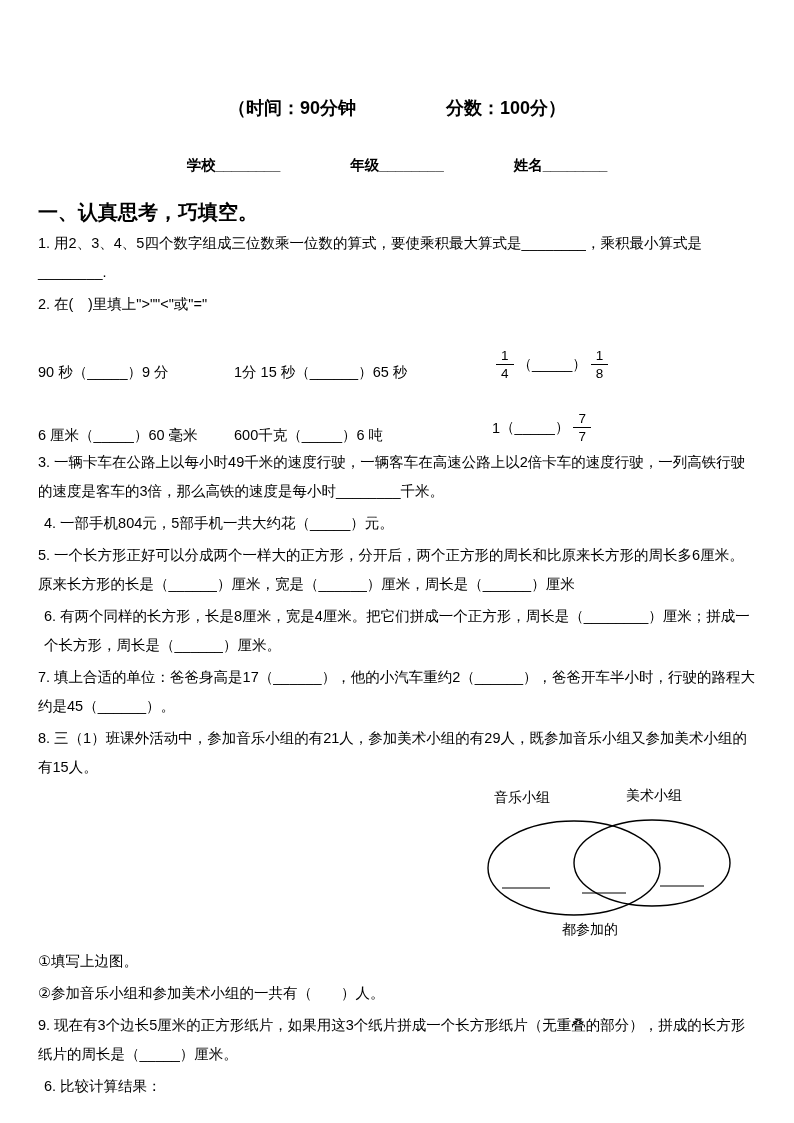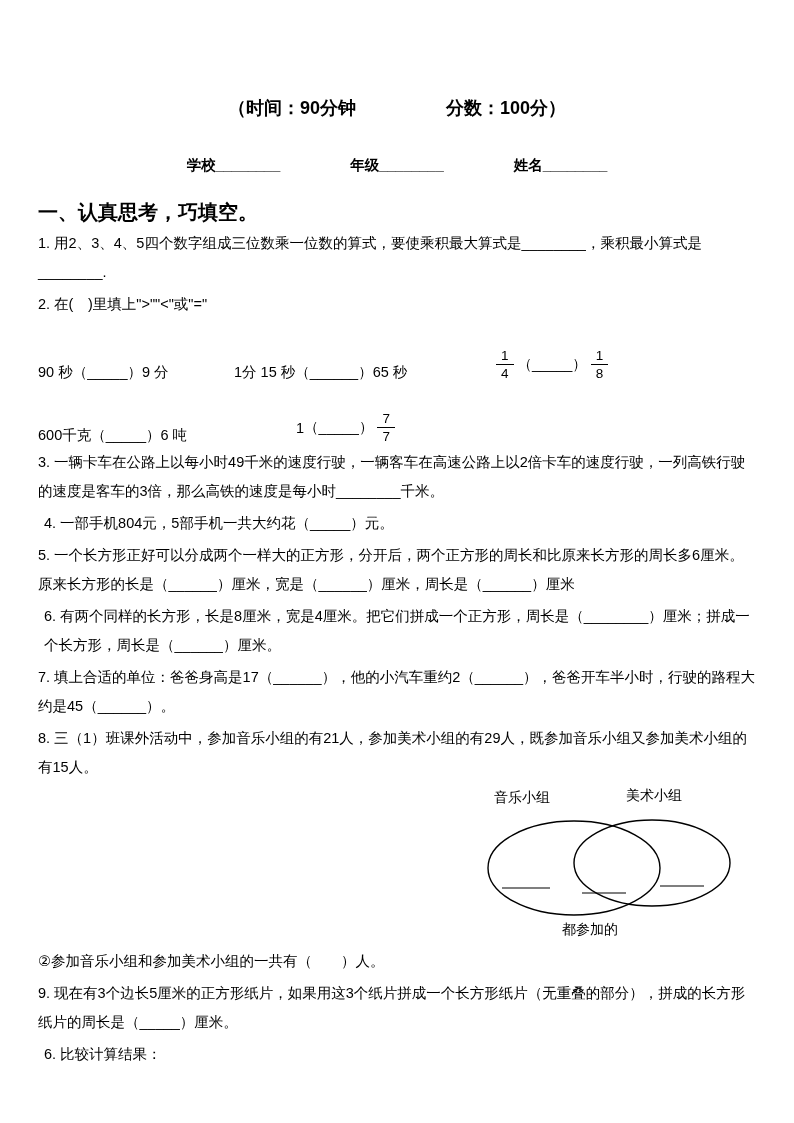"6 厘米（_____）60 毫米" span.q2c1 { html: none -> <span>6 厘米（_____）60 毫米</span> }
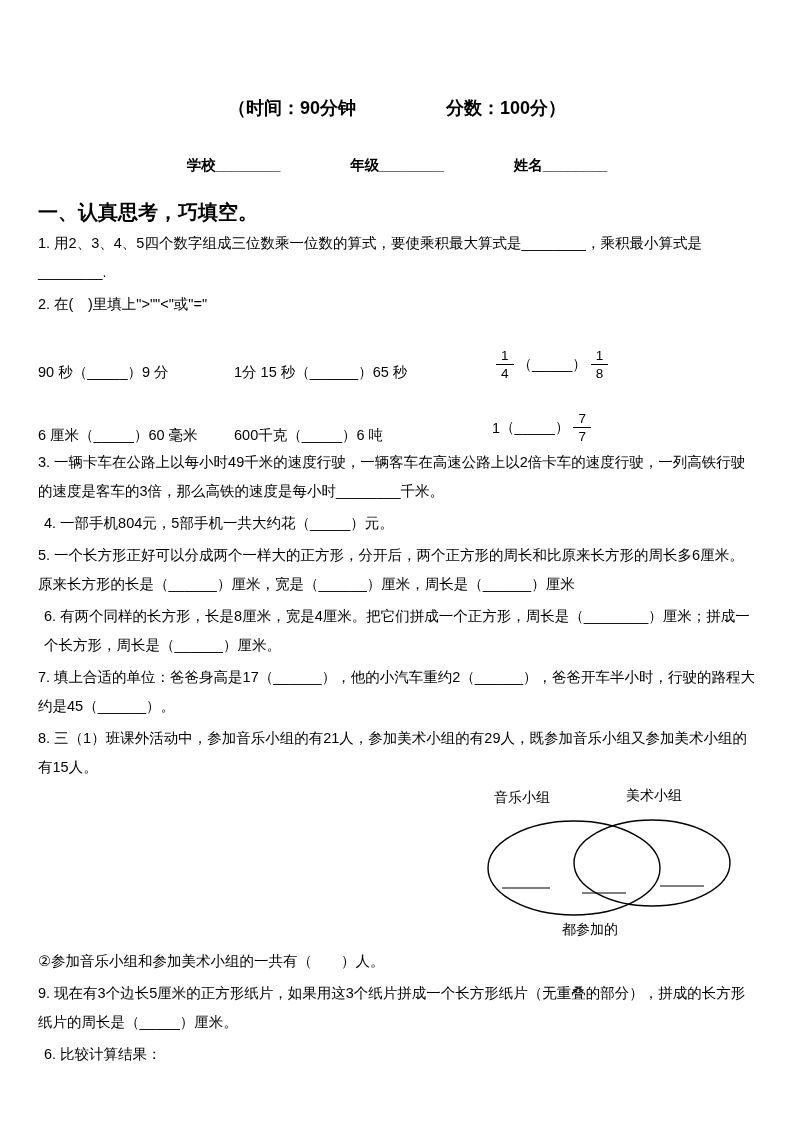"①填写上边图。" p.q { html: none -> <p>①填写上边图。</p> }
